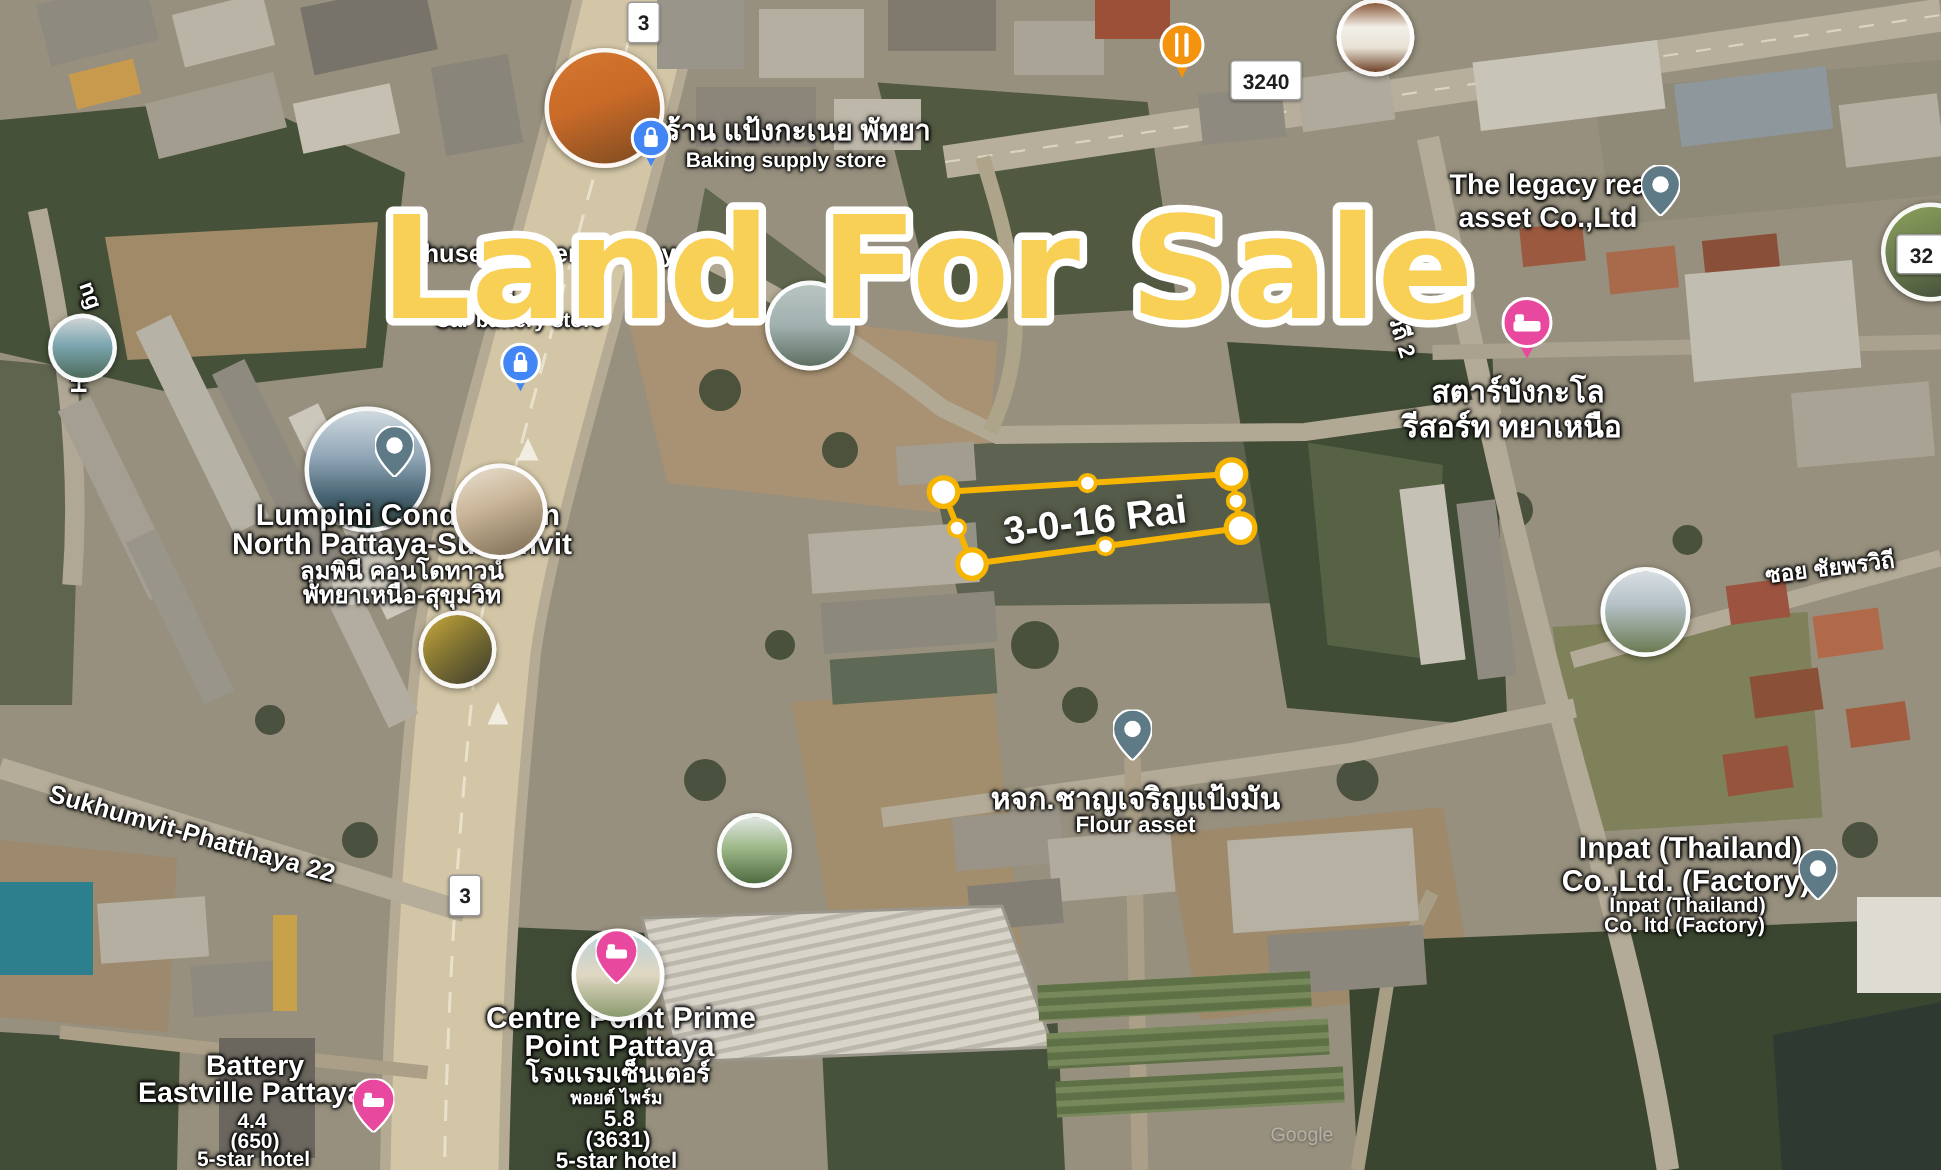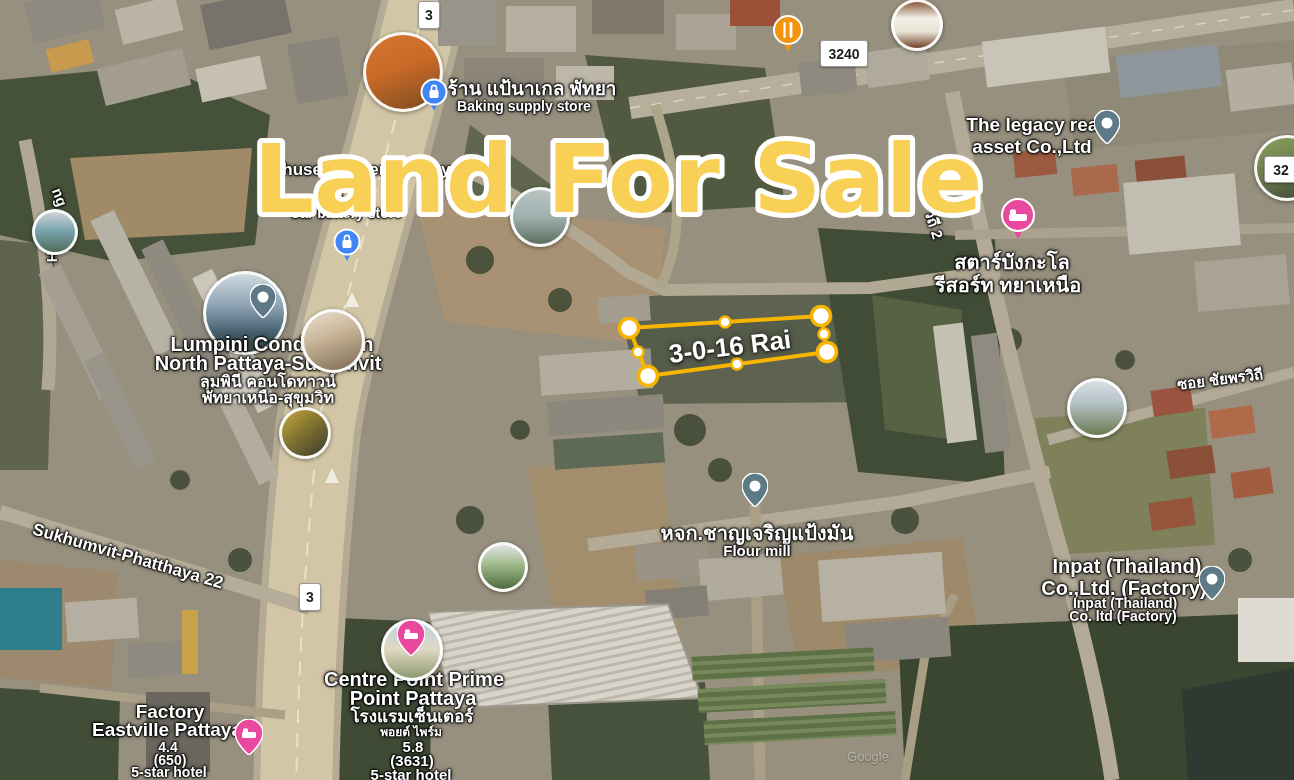"ร้าน แป้นาเกล พัทยา" div.lbl { text: แป้นาเกล -> แป้งกะเนย }
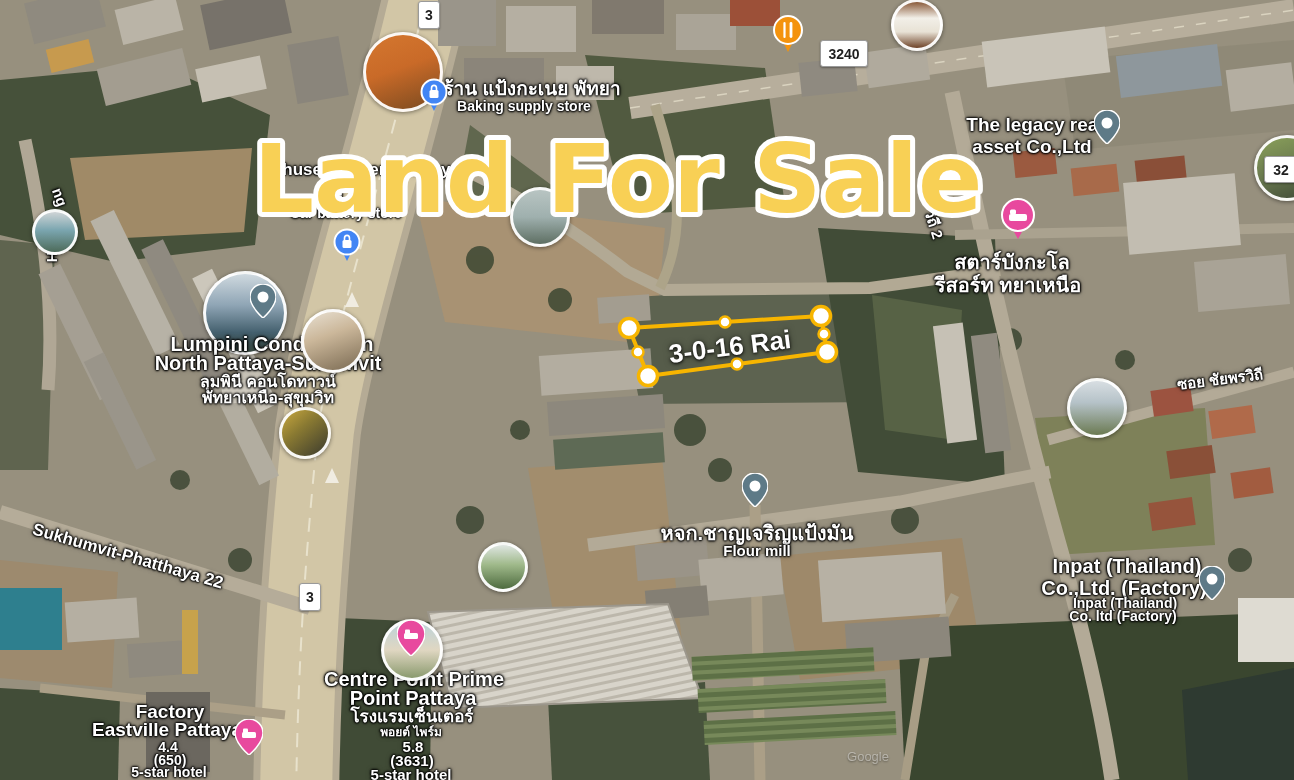"Flour mill" div.lbl { text: mill -> asset }
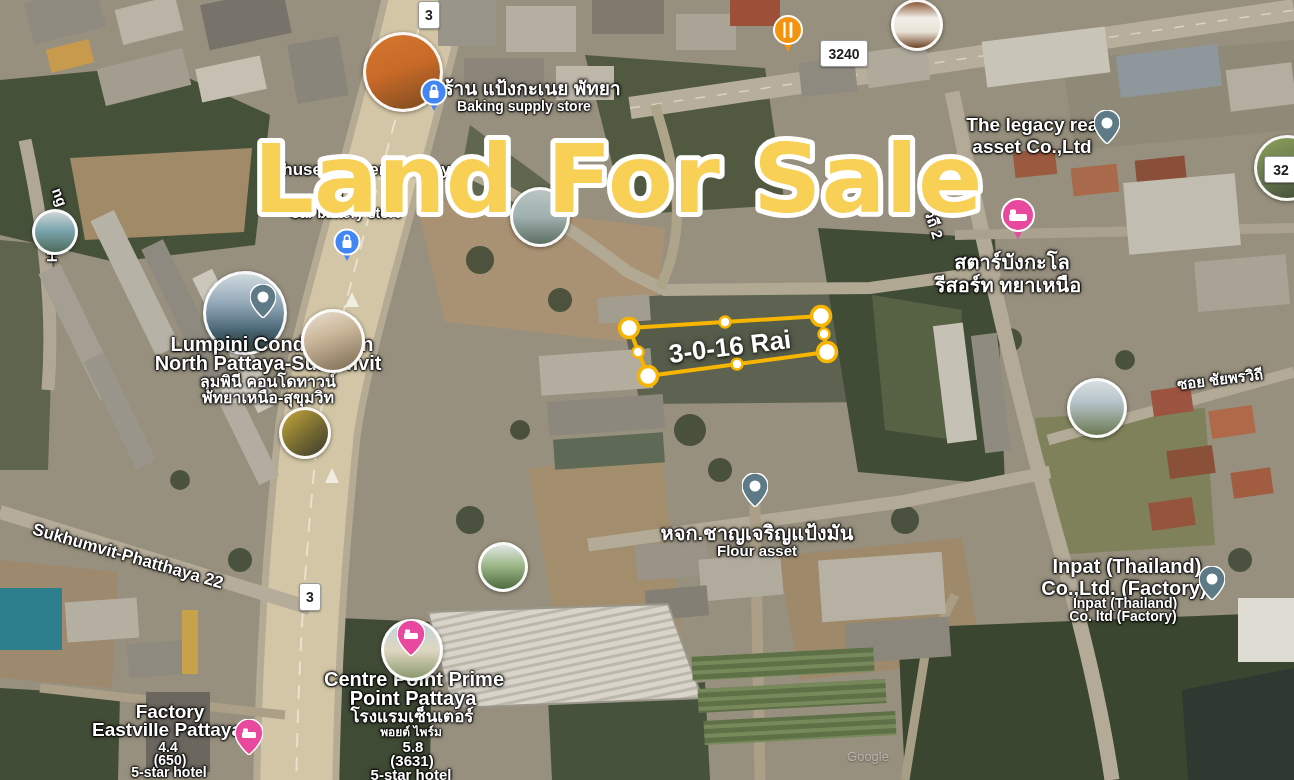"Factory" div.lbl { text: Factory -> Battery }
